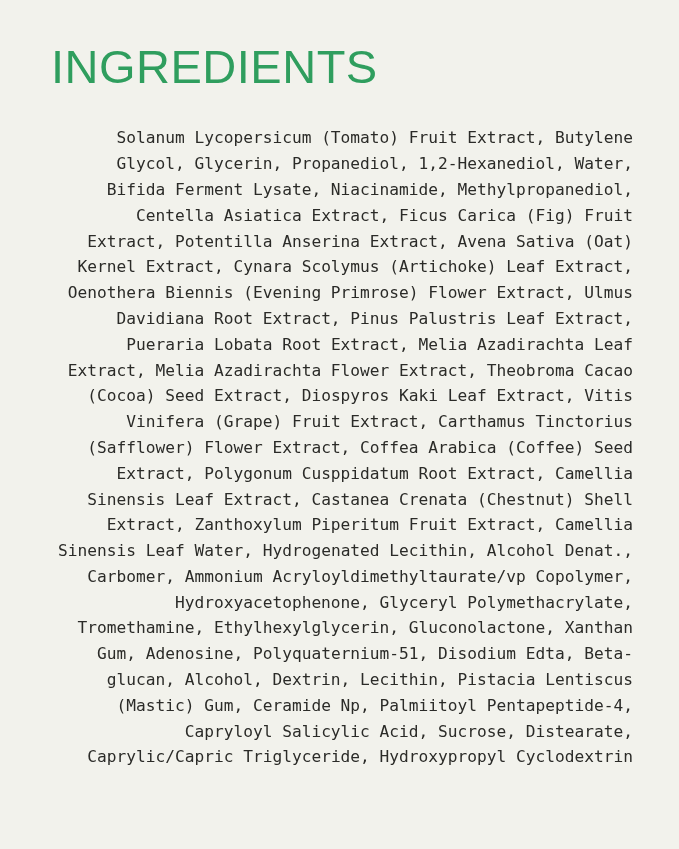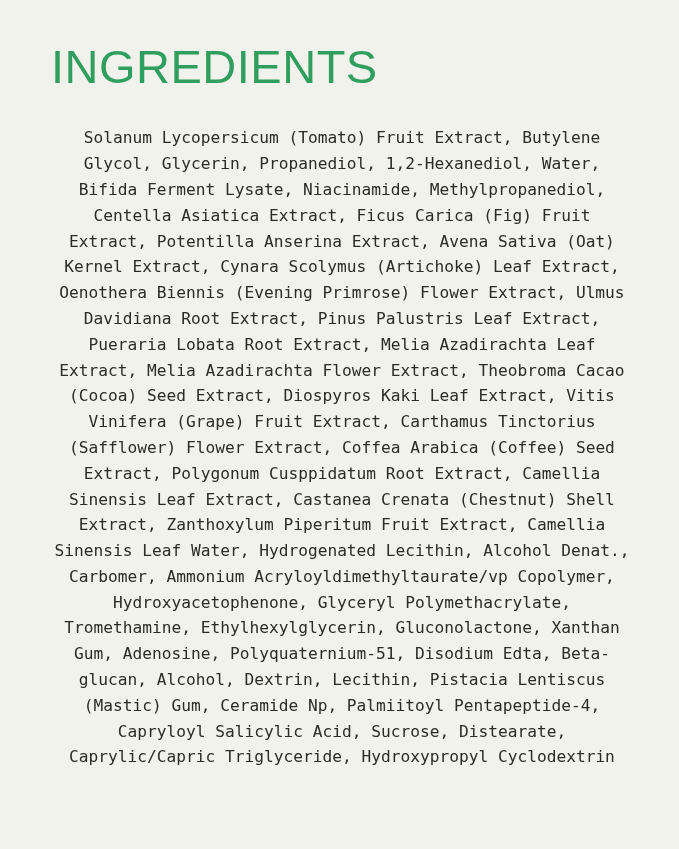"Solanum Lycopersicum (Tomato) Fruit" .ingredients-body { text-align: center -> right }
